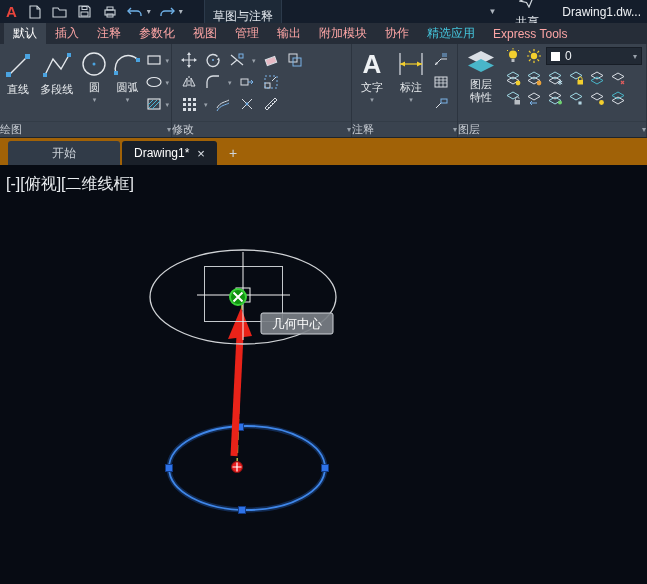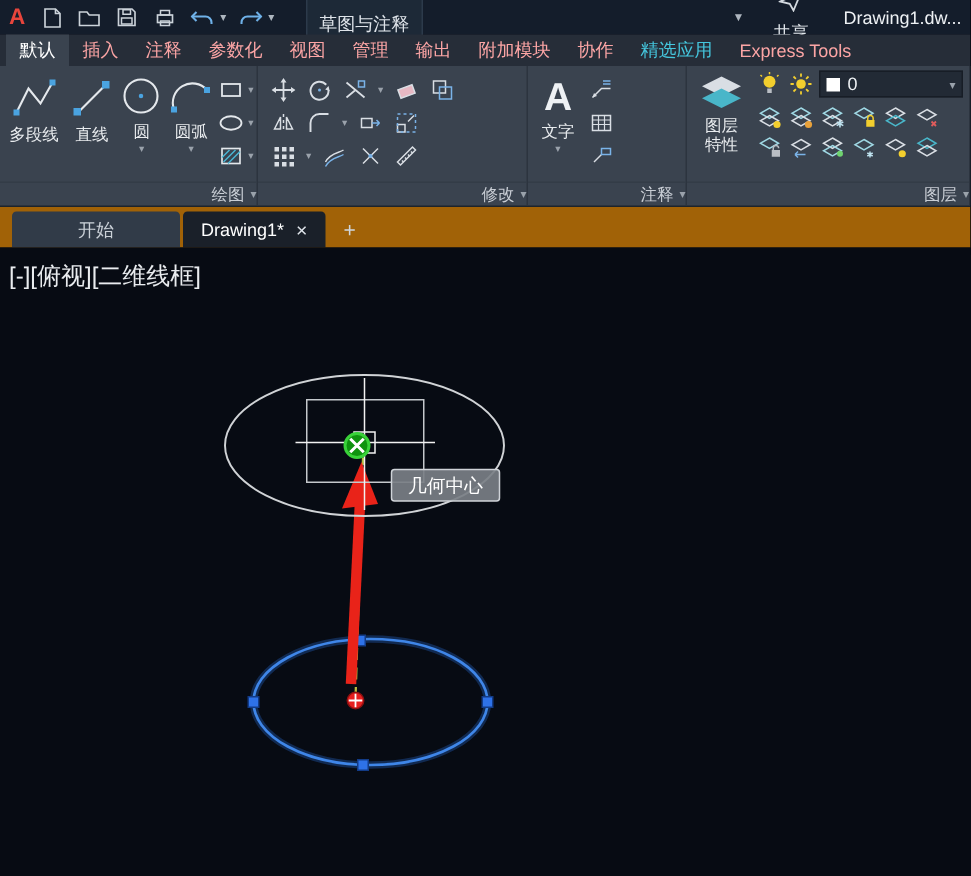"多段线" div.bigbtn { order: before "直线" -> after "直线" }
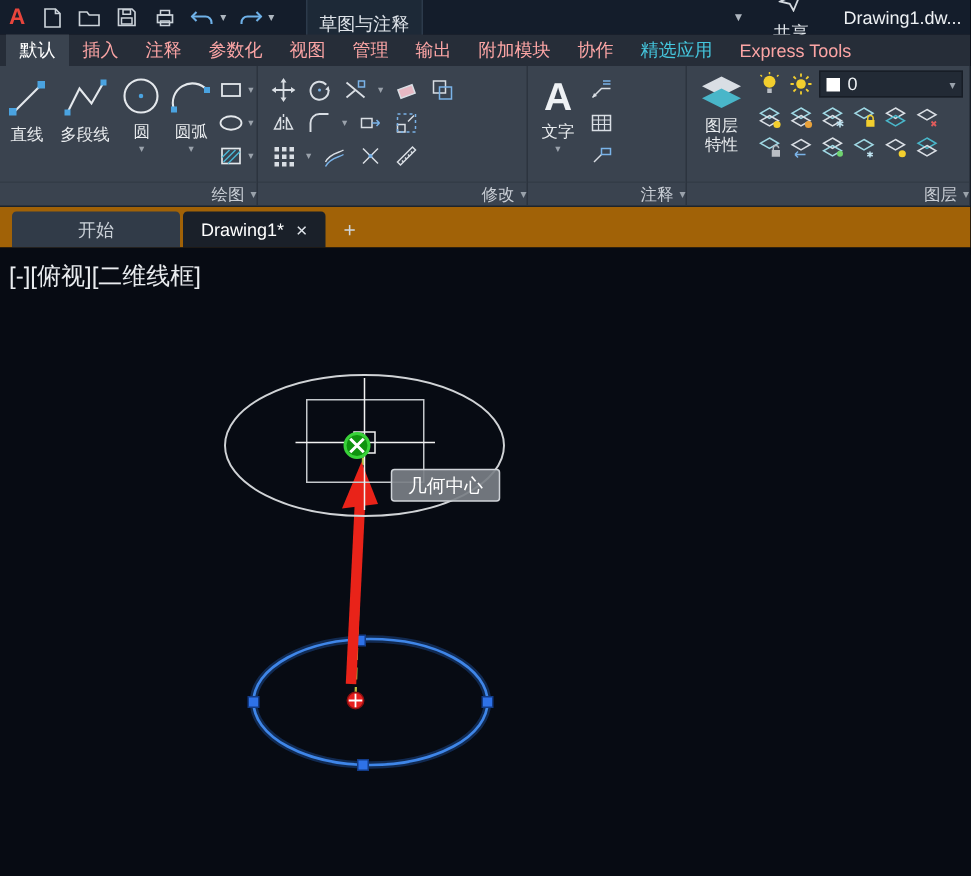"标注" div.bigbtn { html: none -> <div> <span> <svg> <path></path> <path></path> <path></path> </svg> </span> <span>标注</span> <span>▾</span> </div> }
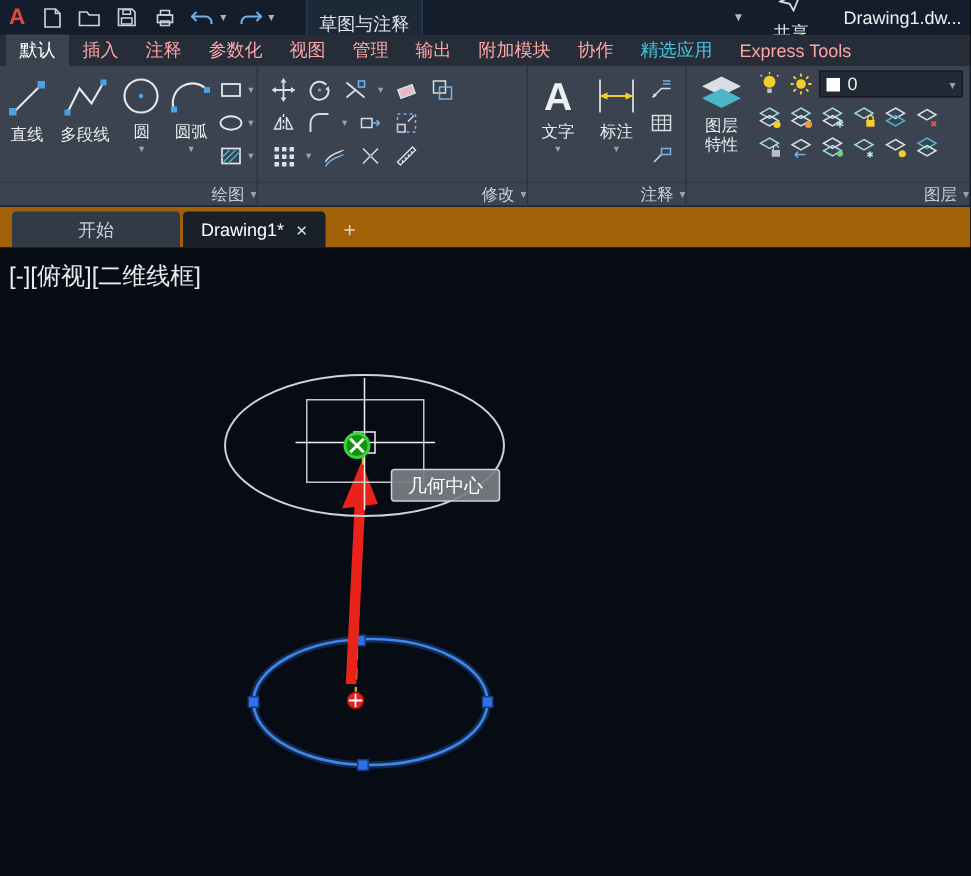"绘图" .plabel { justify-content: flex-end -> space-between }
